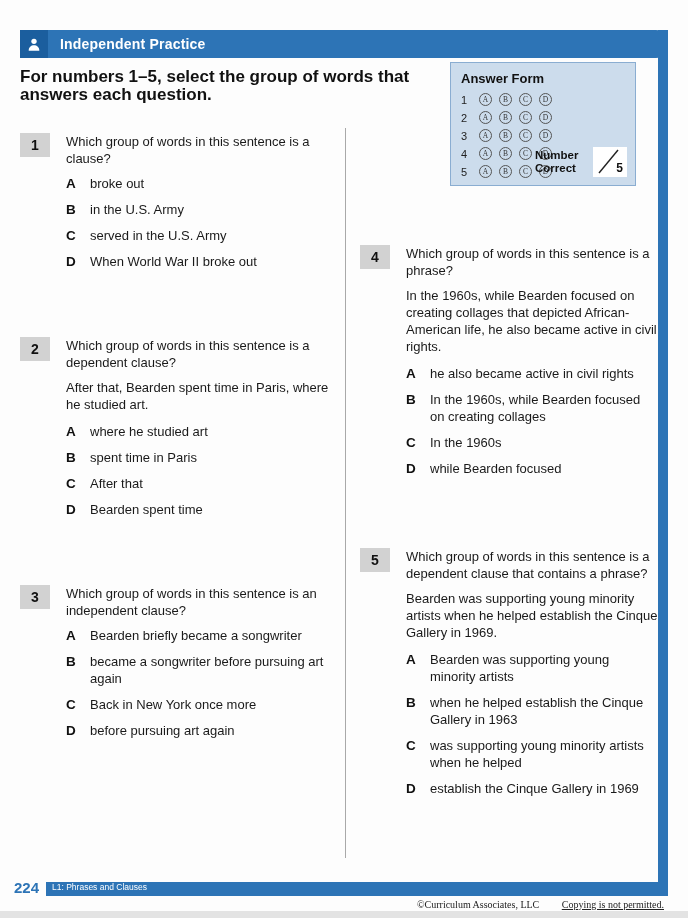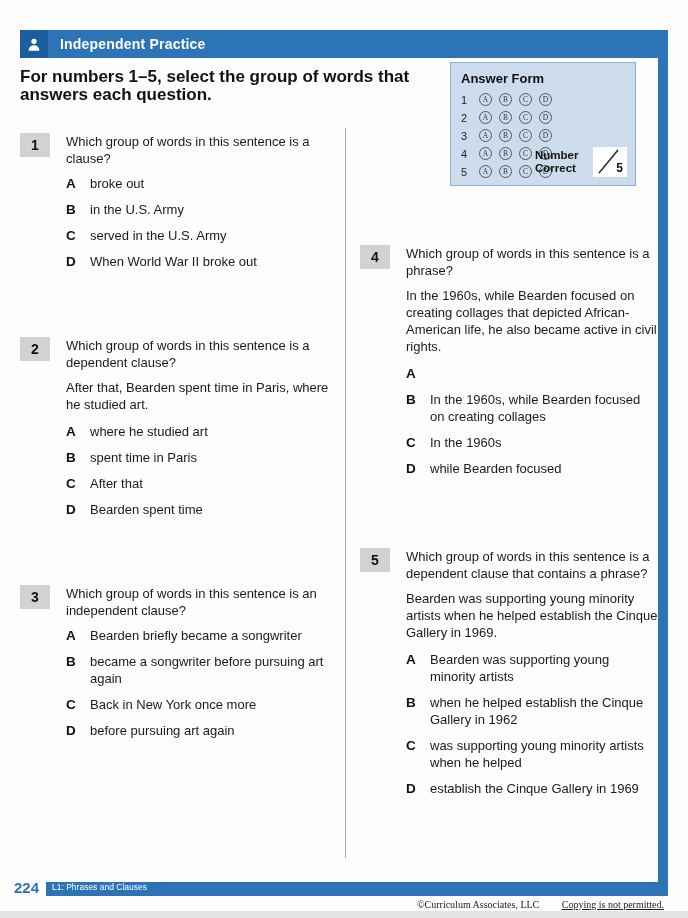"he also became active in" span.ctext { html: none -> <span>he also became active in civil rights</span> }
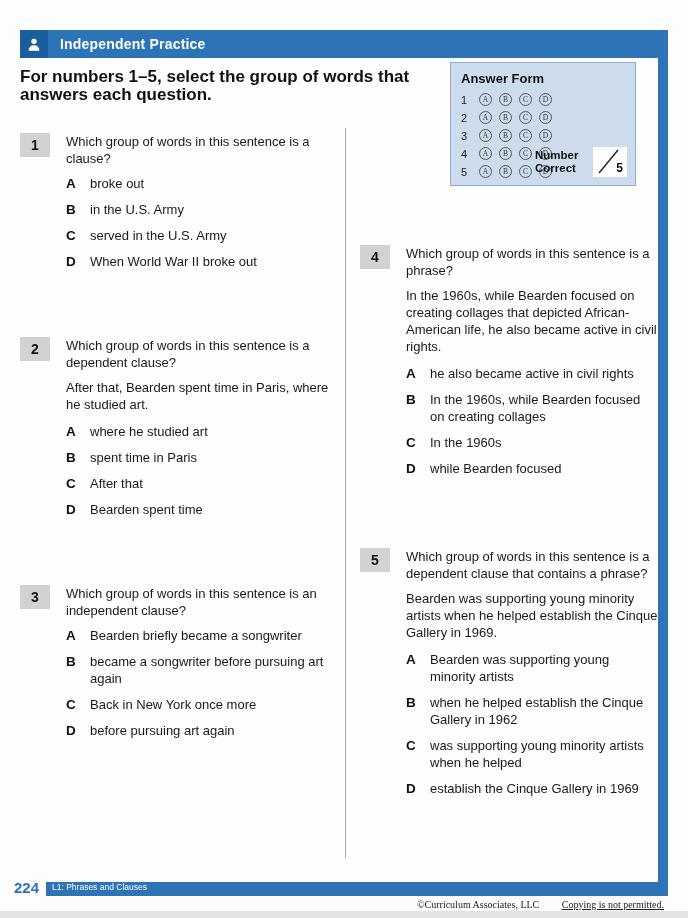"when he helped establish the" span.ctext { text: 1962 -> 1963 }
